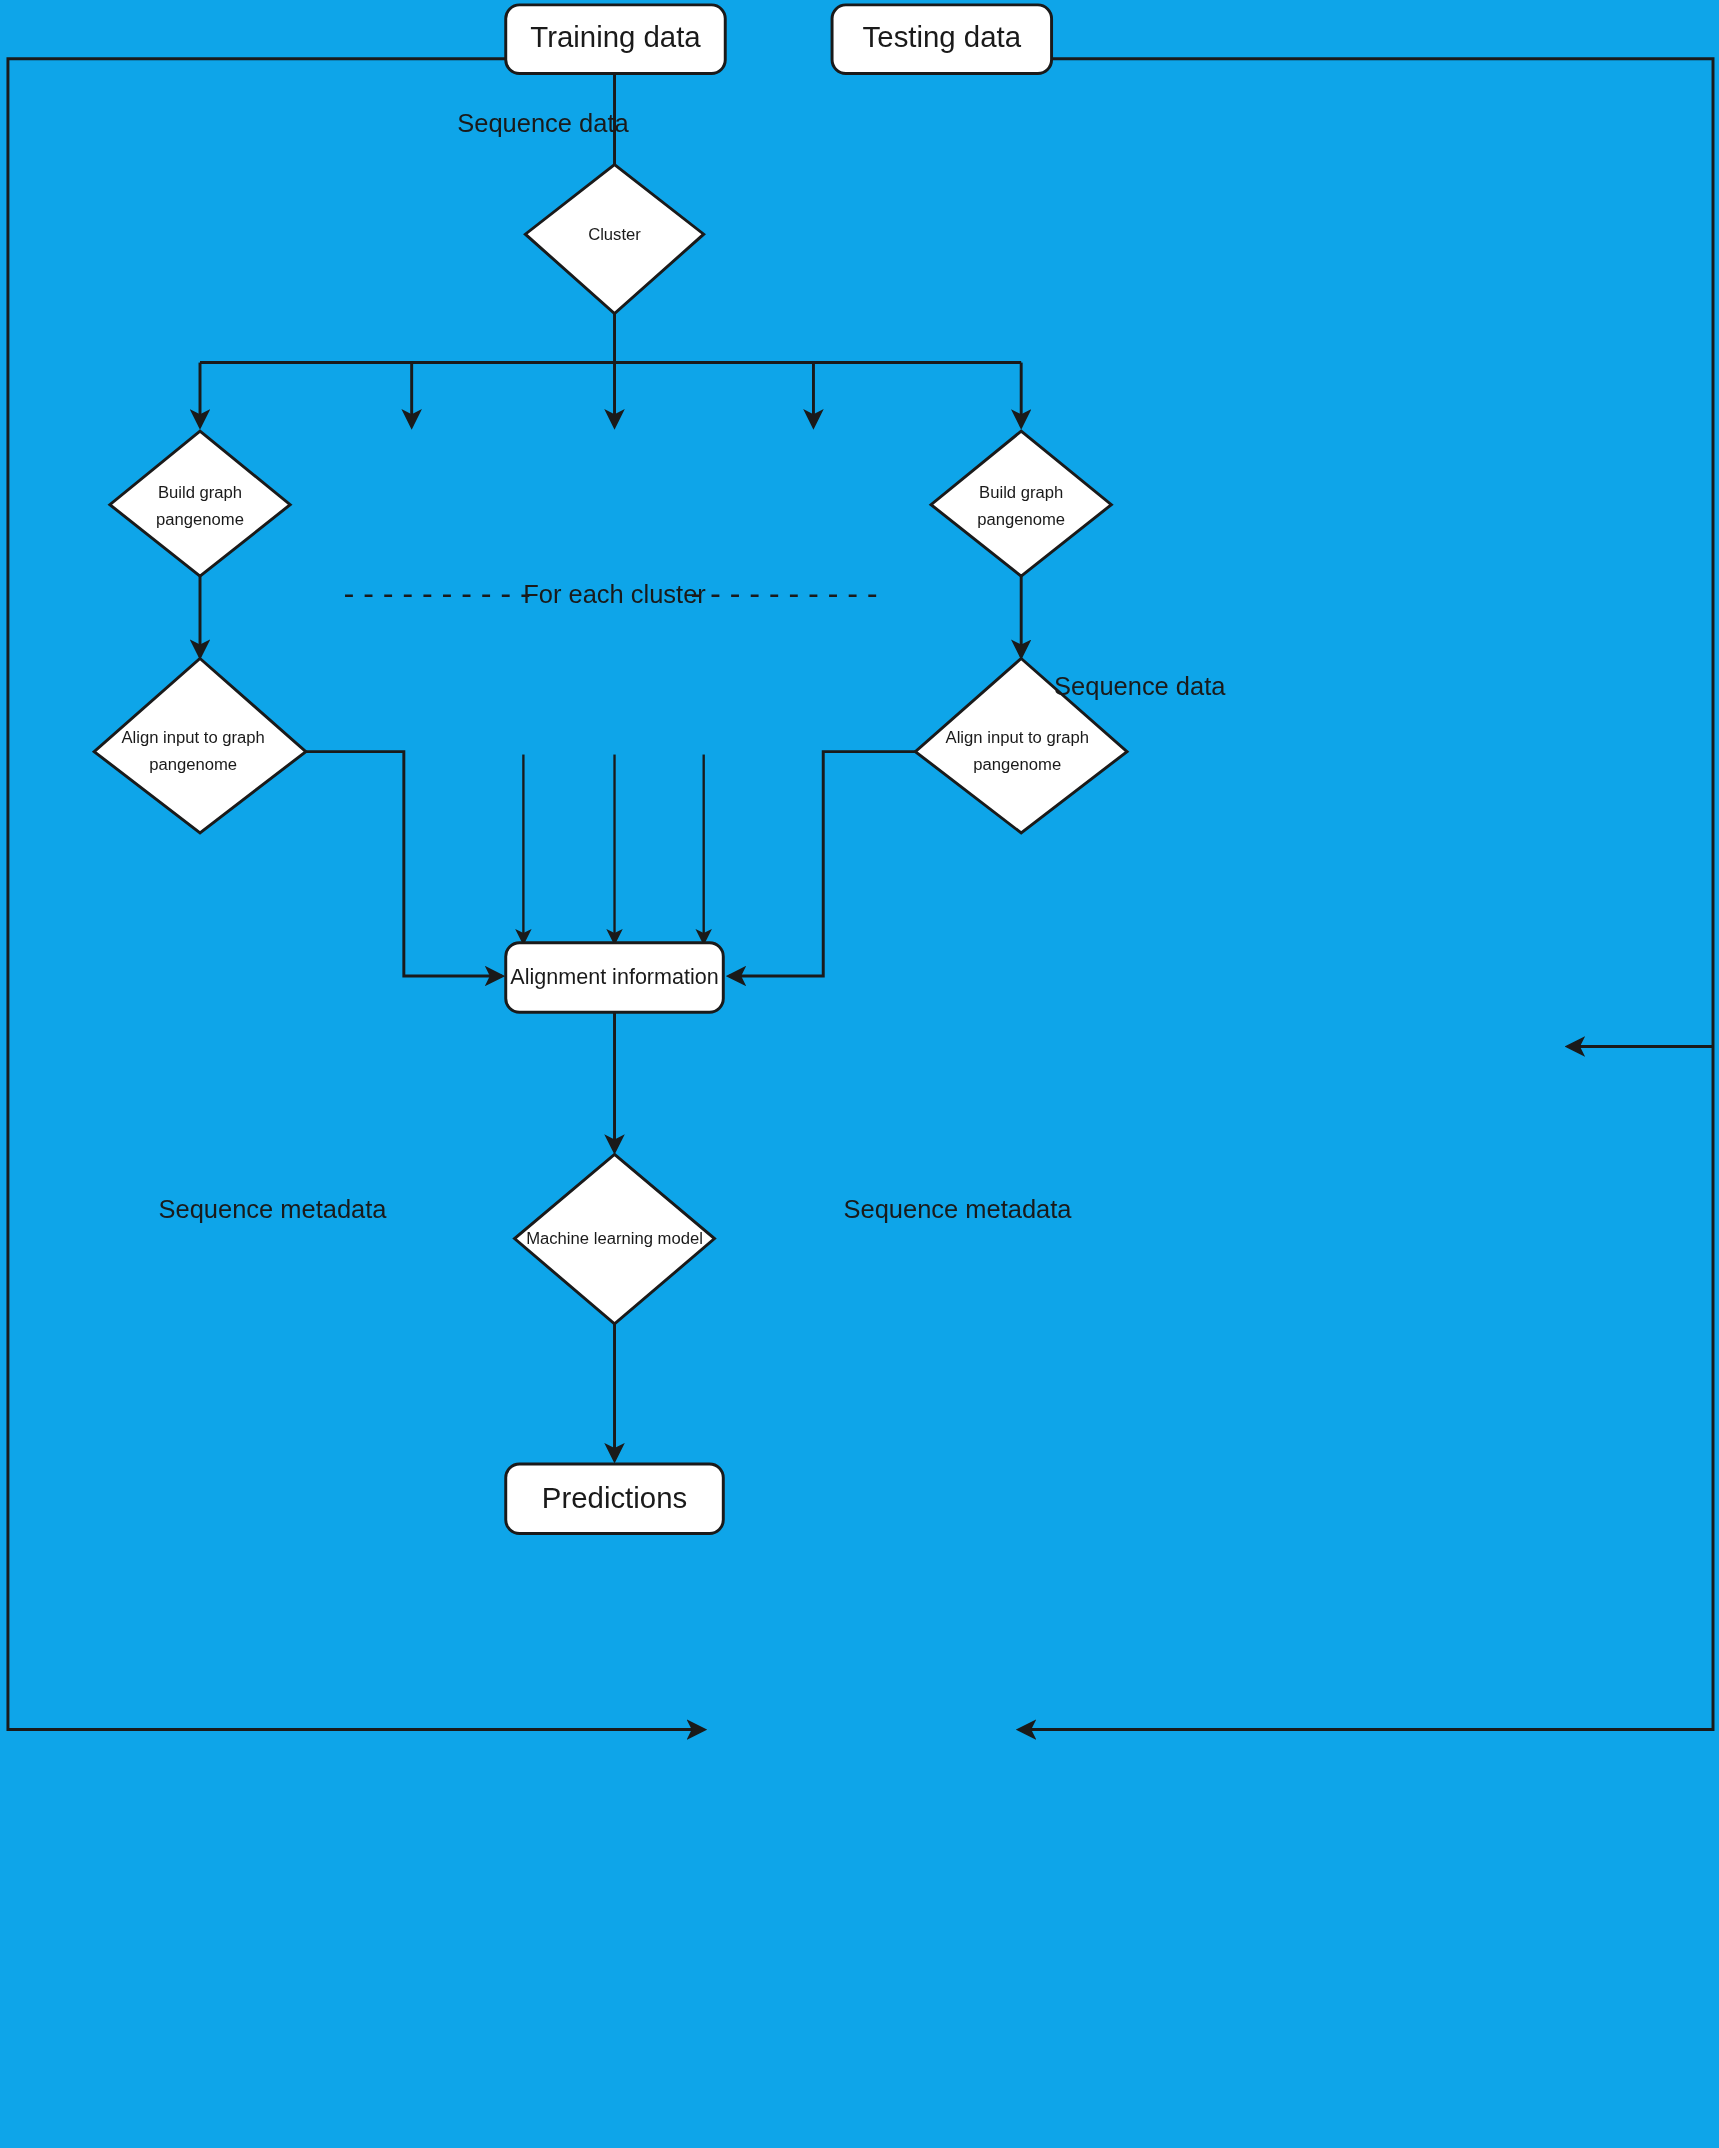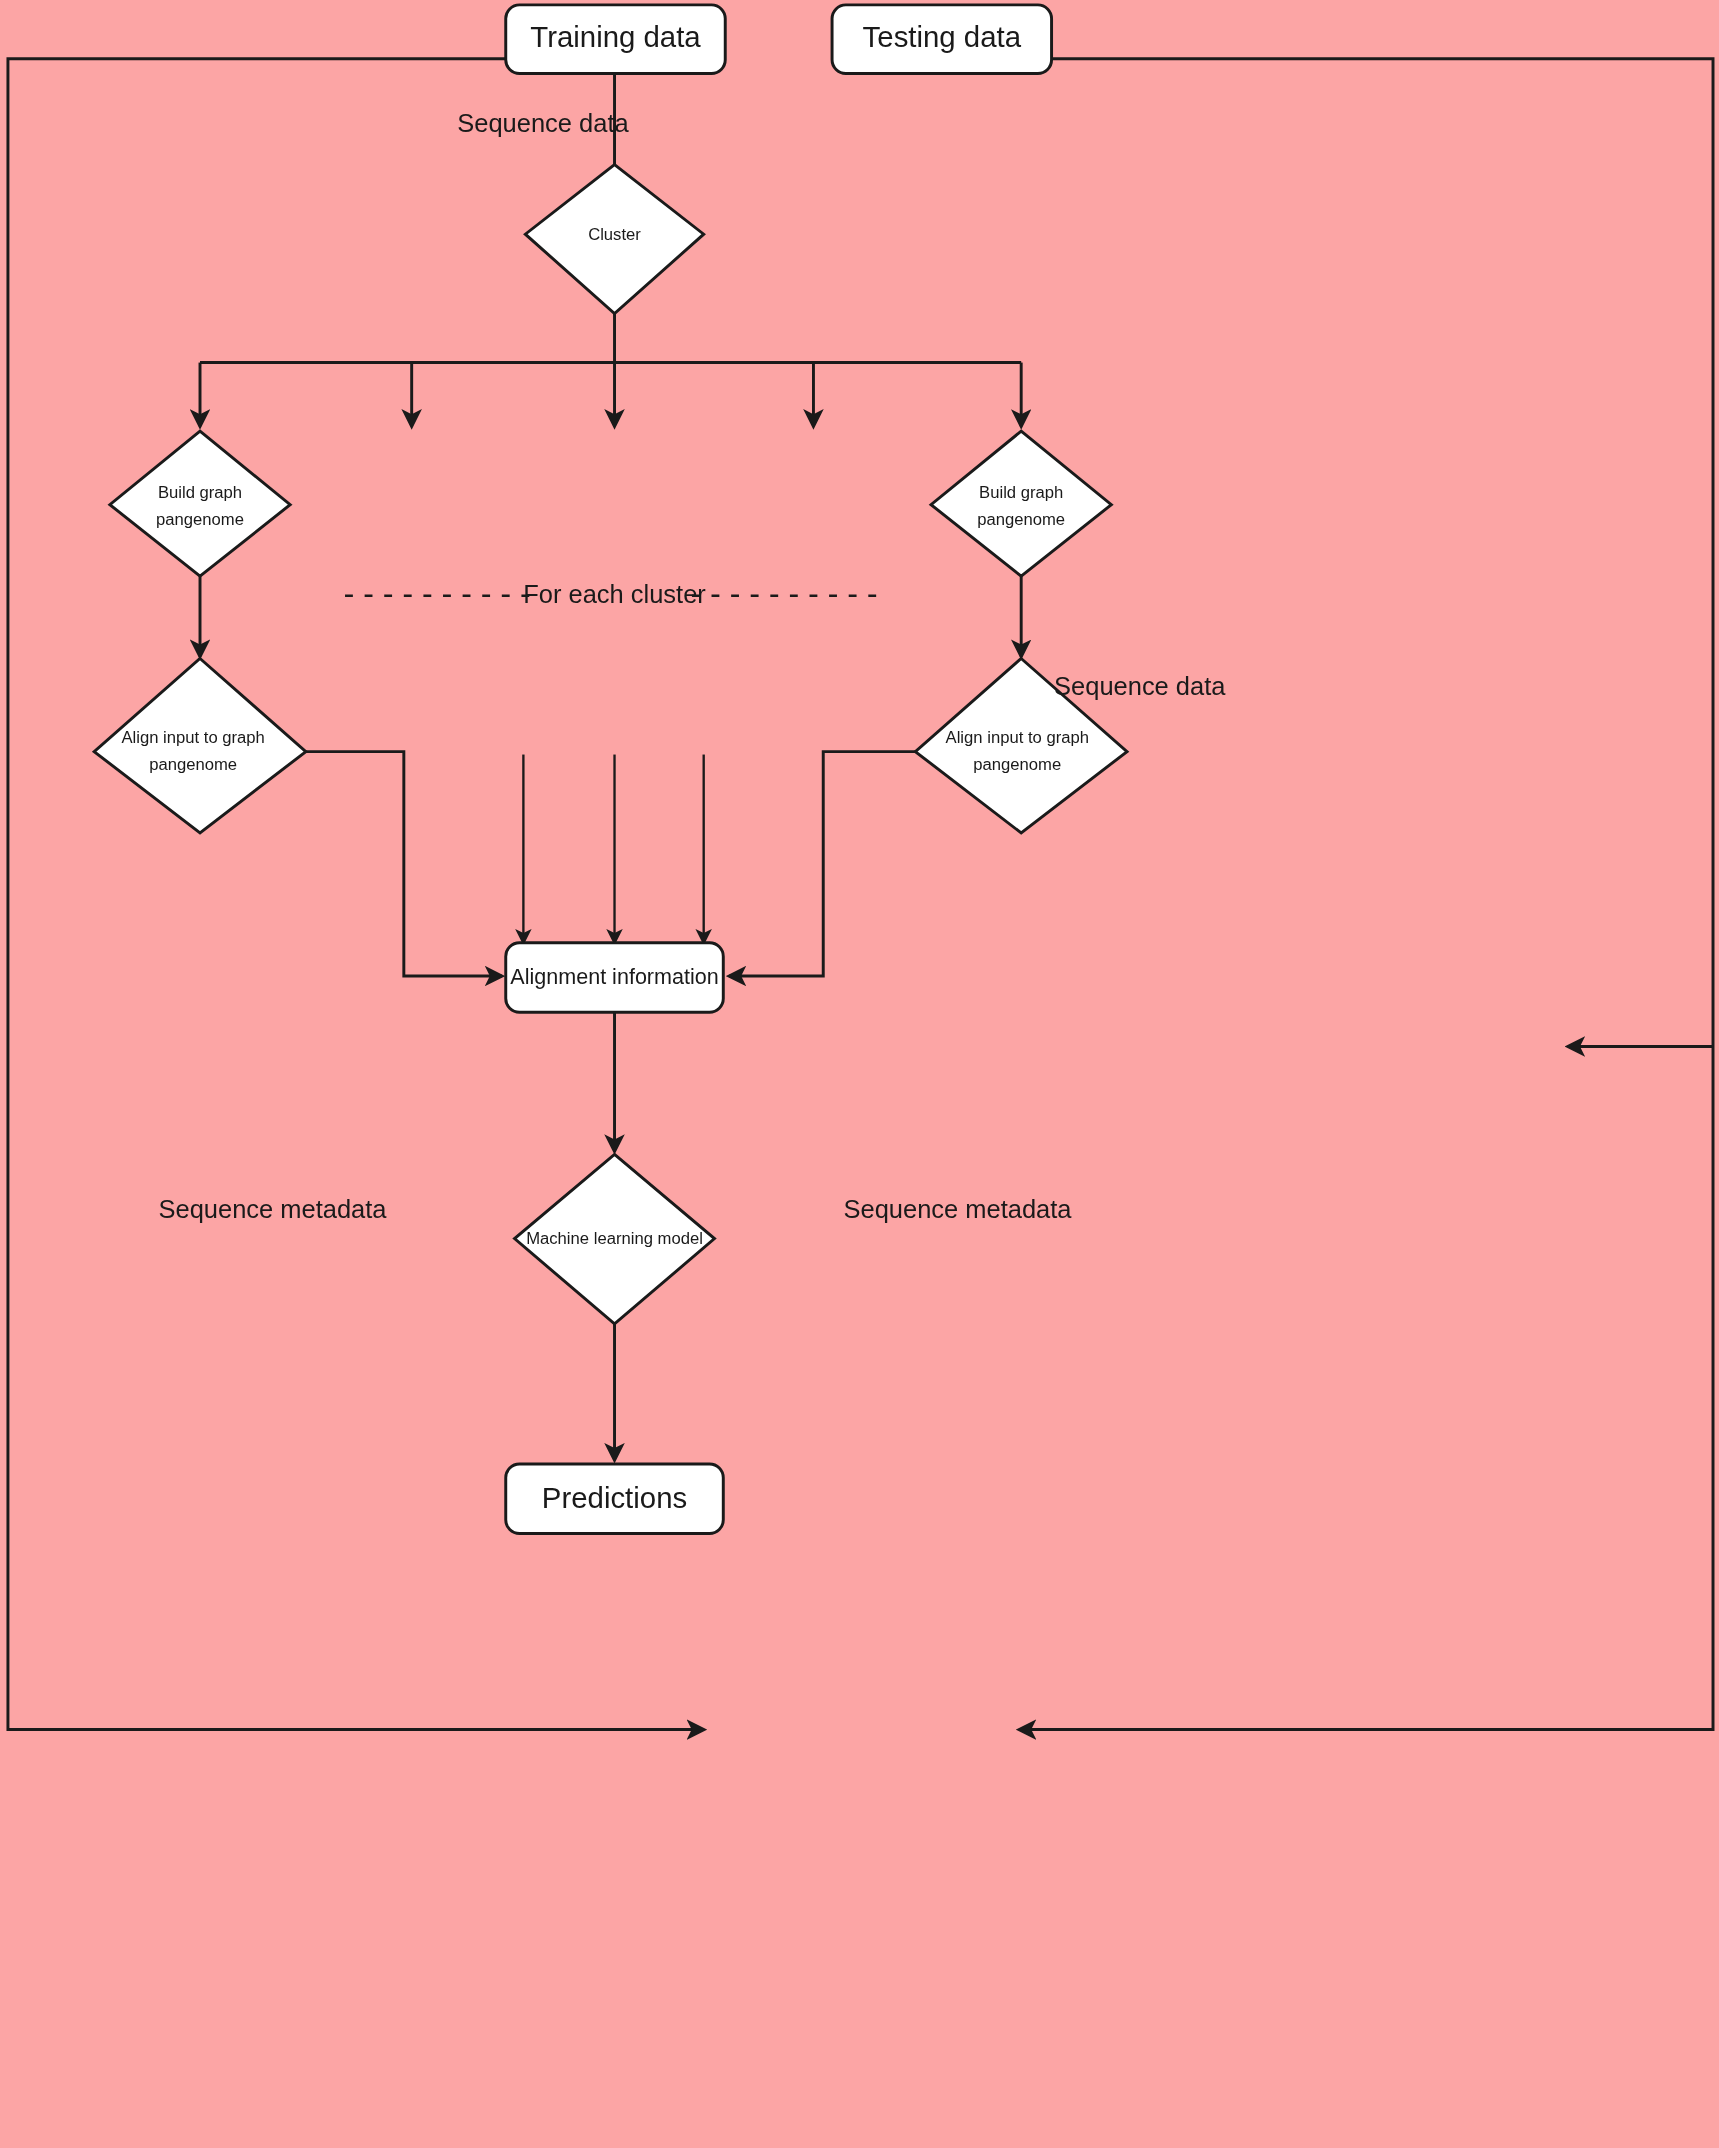"Training data" #diagram-root { background: #fca5a5 -> #0ea5e9 }
